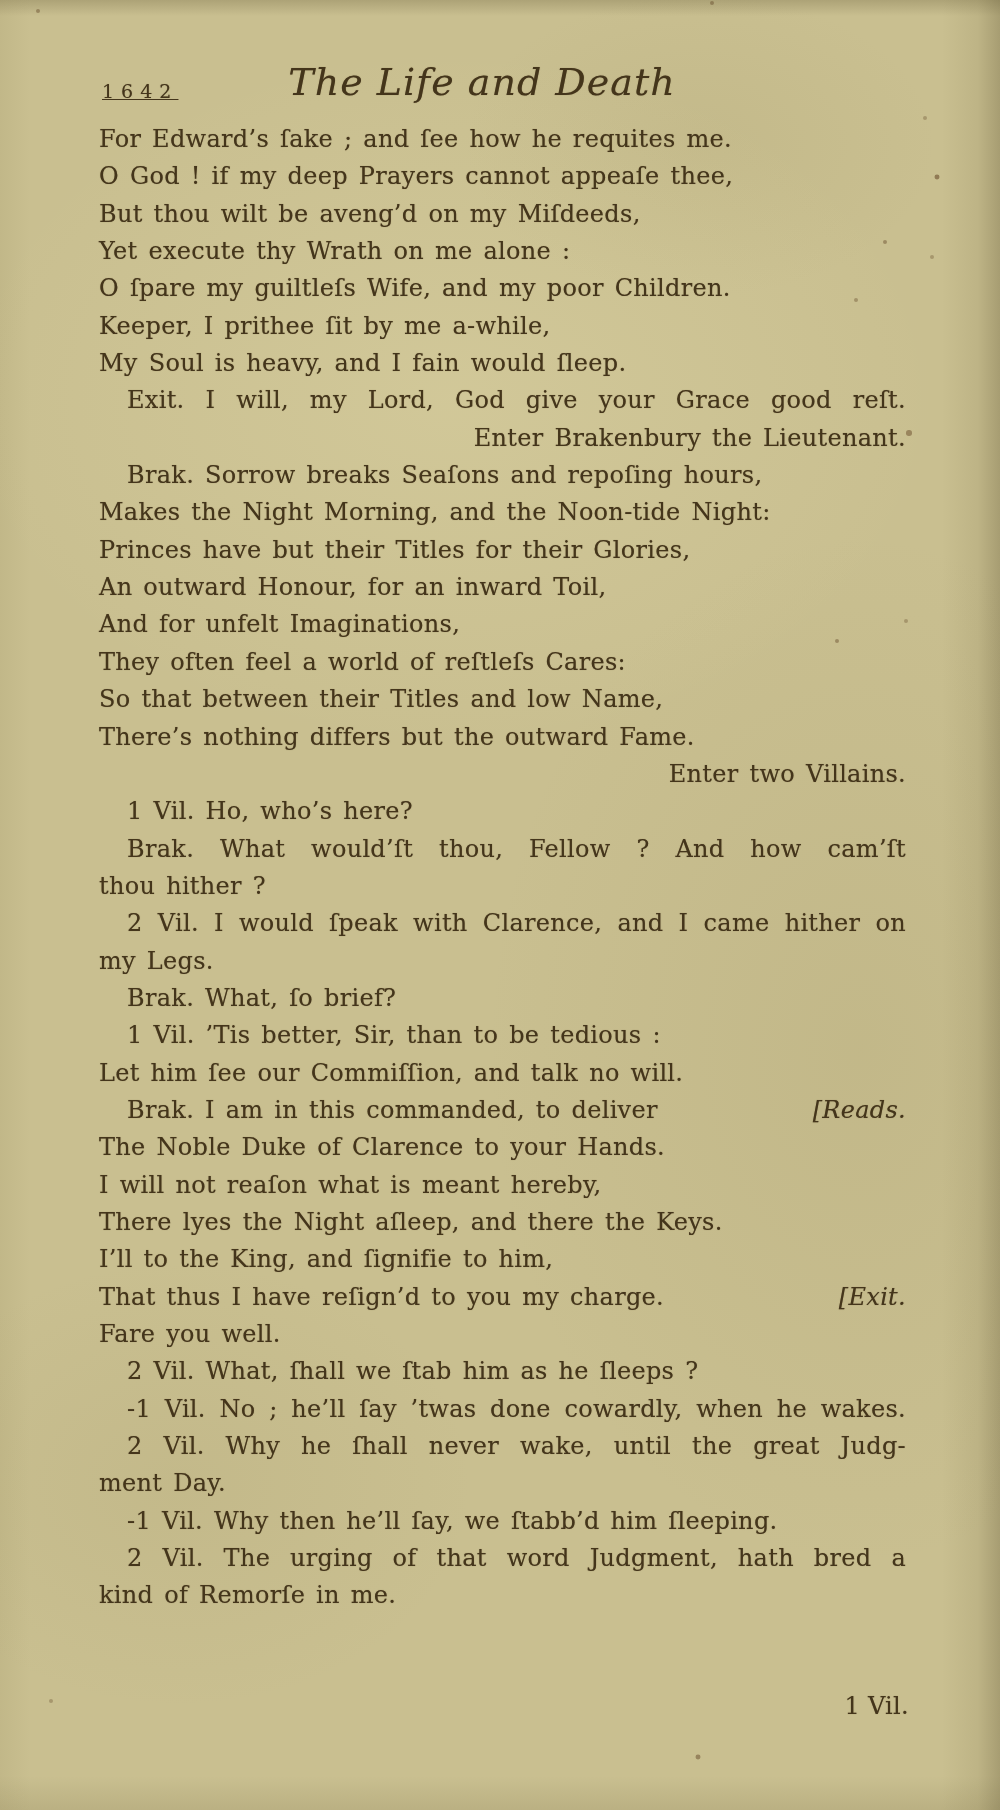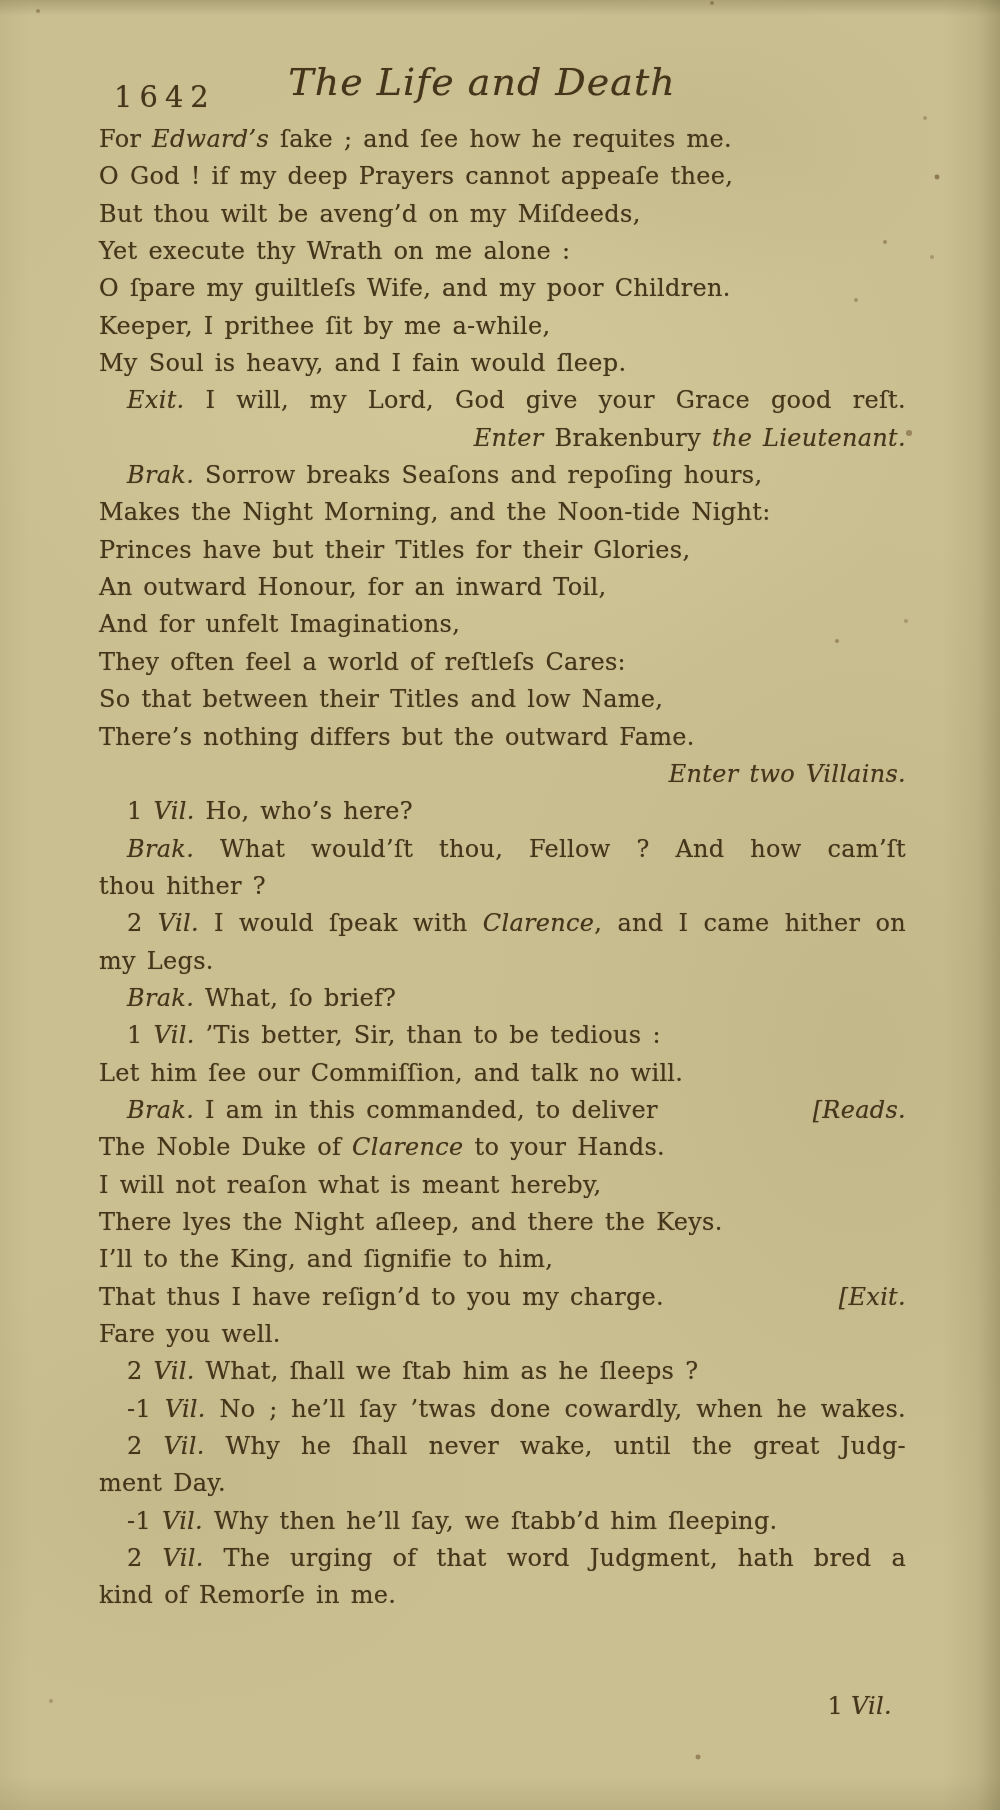"1642" .pagenum { font-size: 29px -> 19px; left: 114px -> 102px; text-decoration: none -> underline }
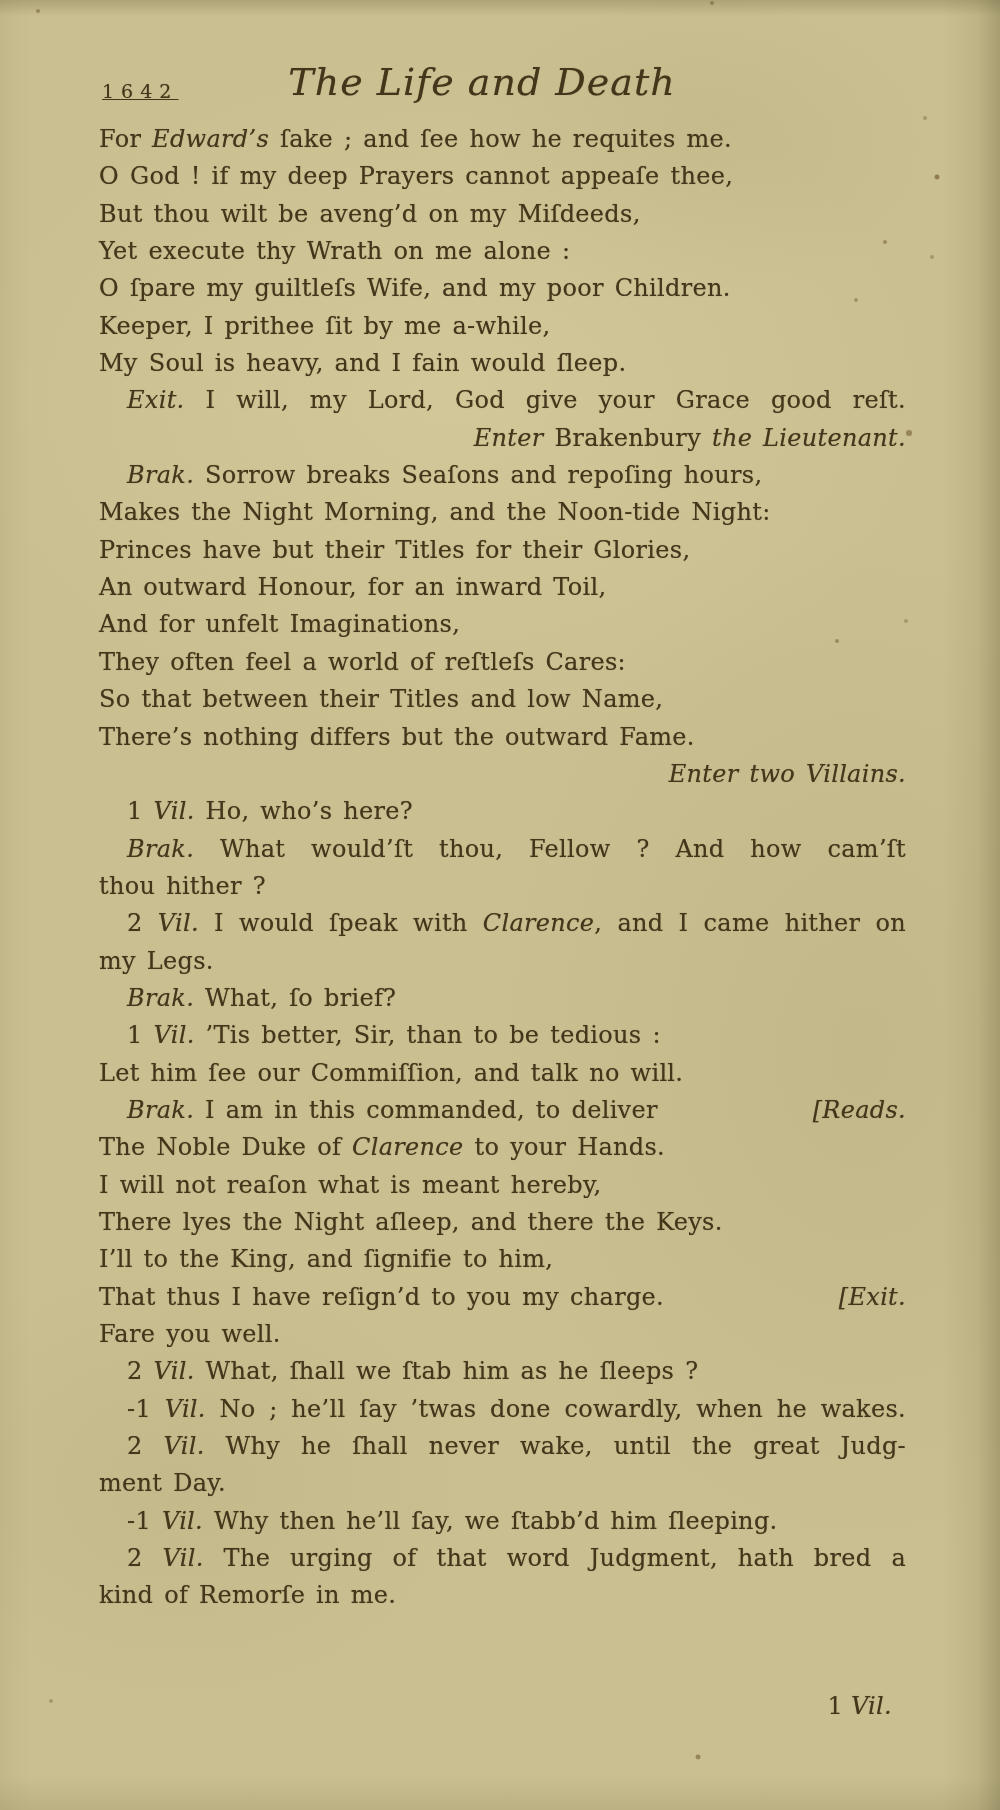"Edward’s" .it { font-style: italic -> none }
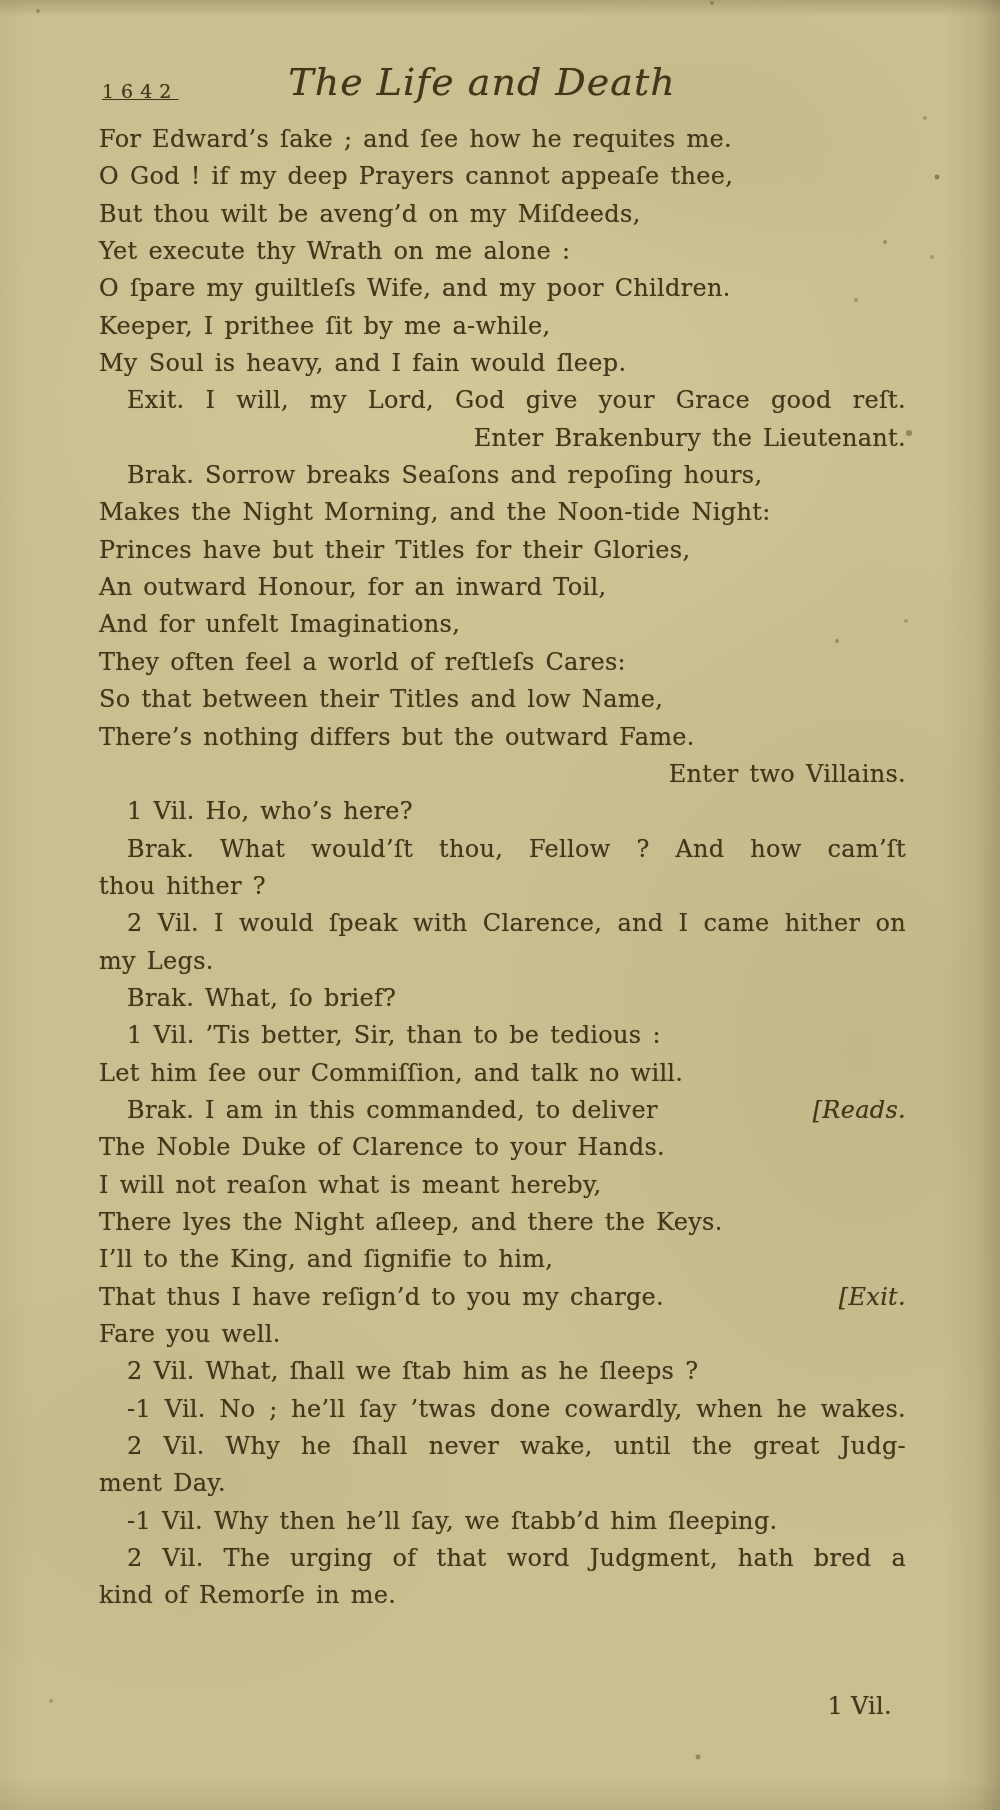"1 Vil." .catchword { left: 82px -> 99px }
